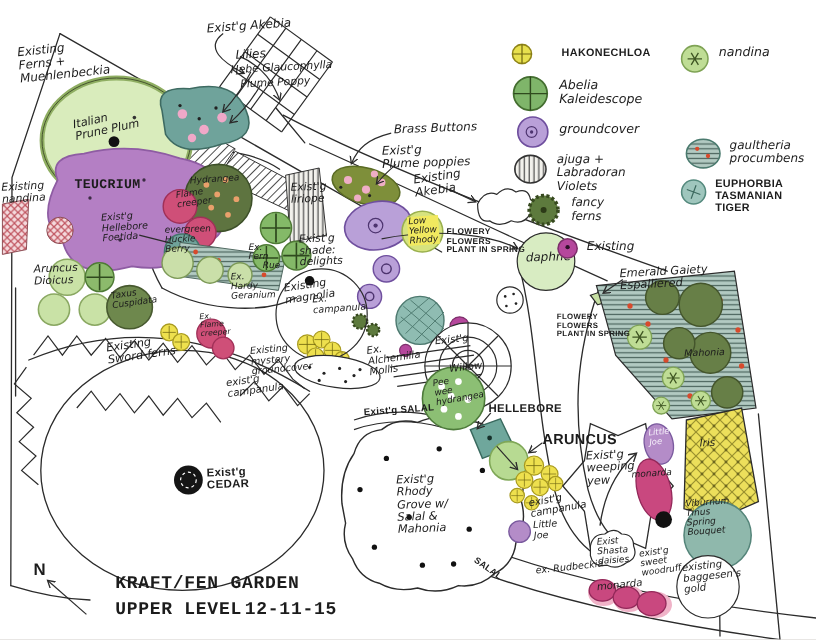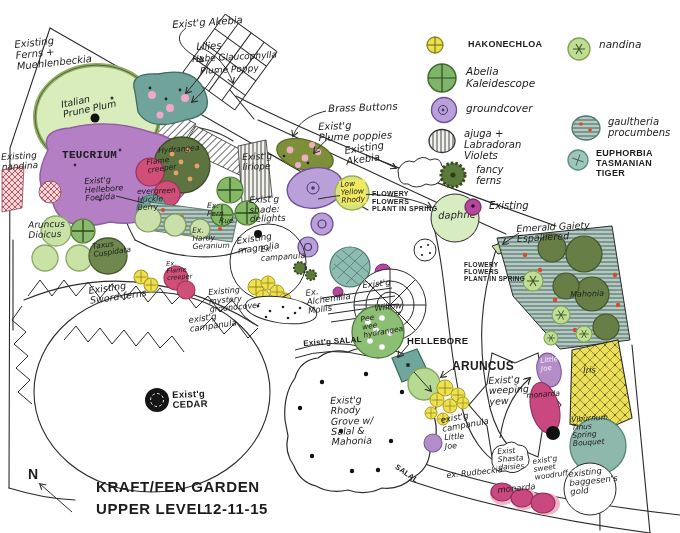"KRAFT/FEN GARDEN" .title-line { font-family: Liberation Sans, sans-serif -> Liberation Mono, monospace }
